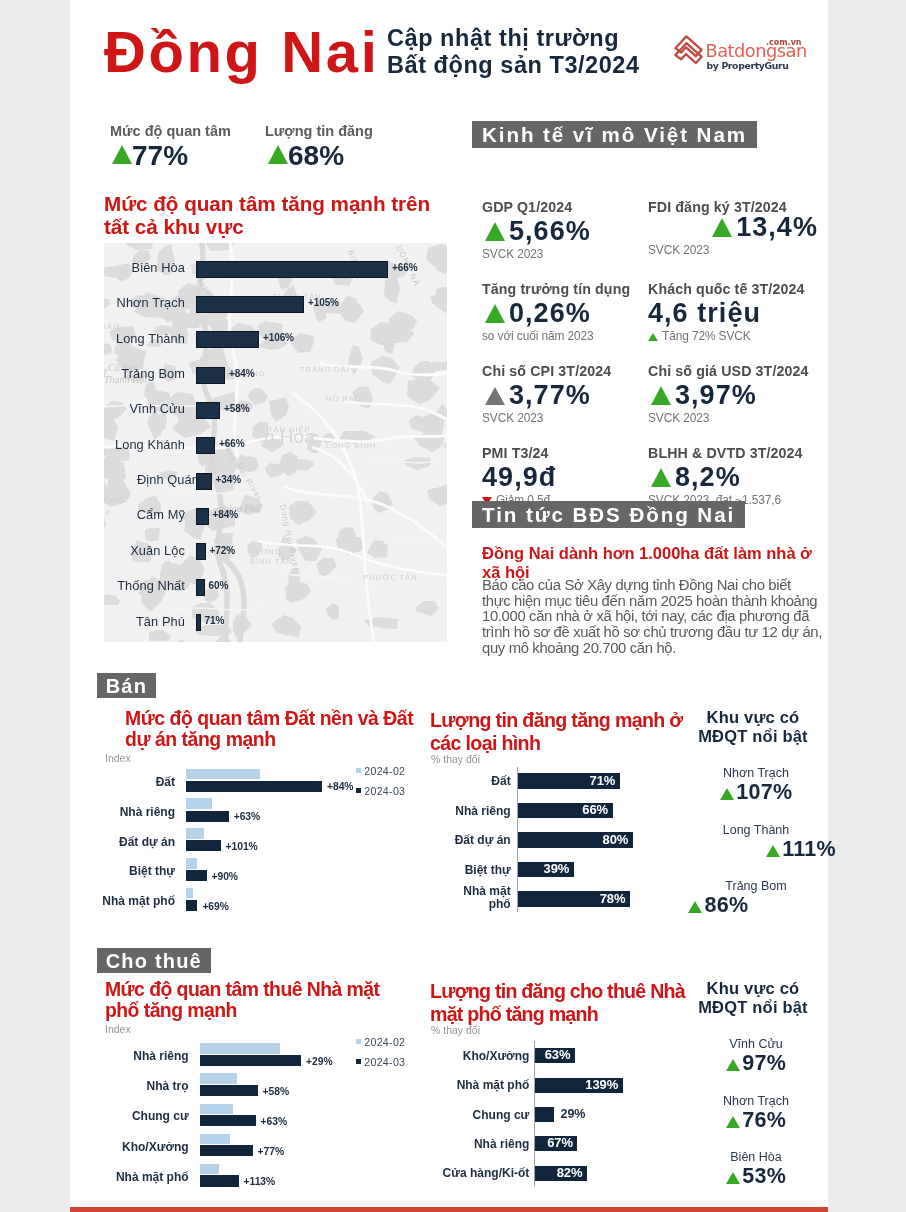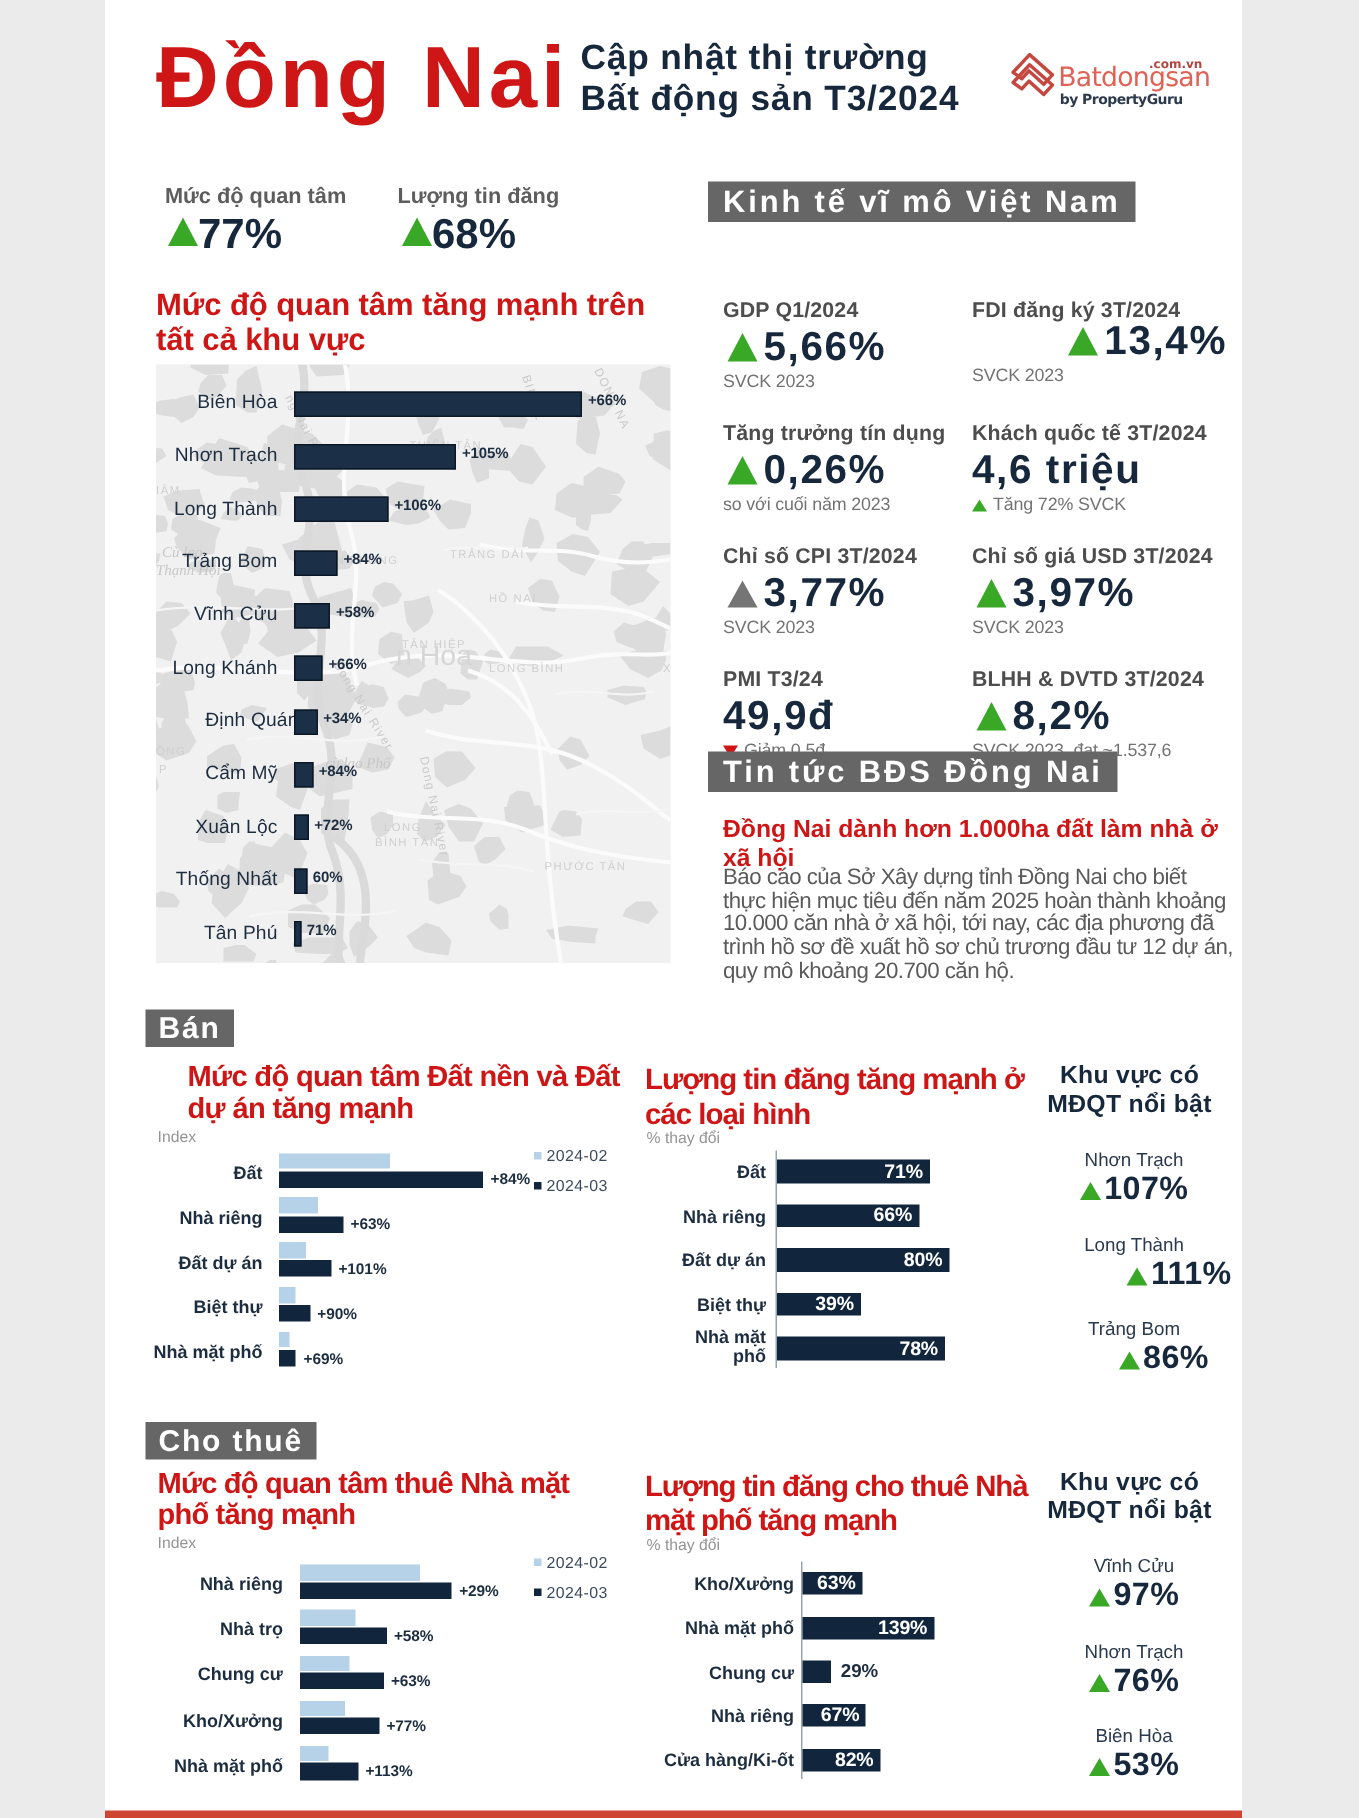"111%" div { left: 648px -> 630px; text-align: center -> right }
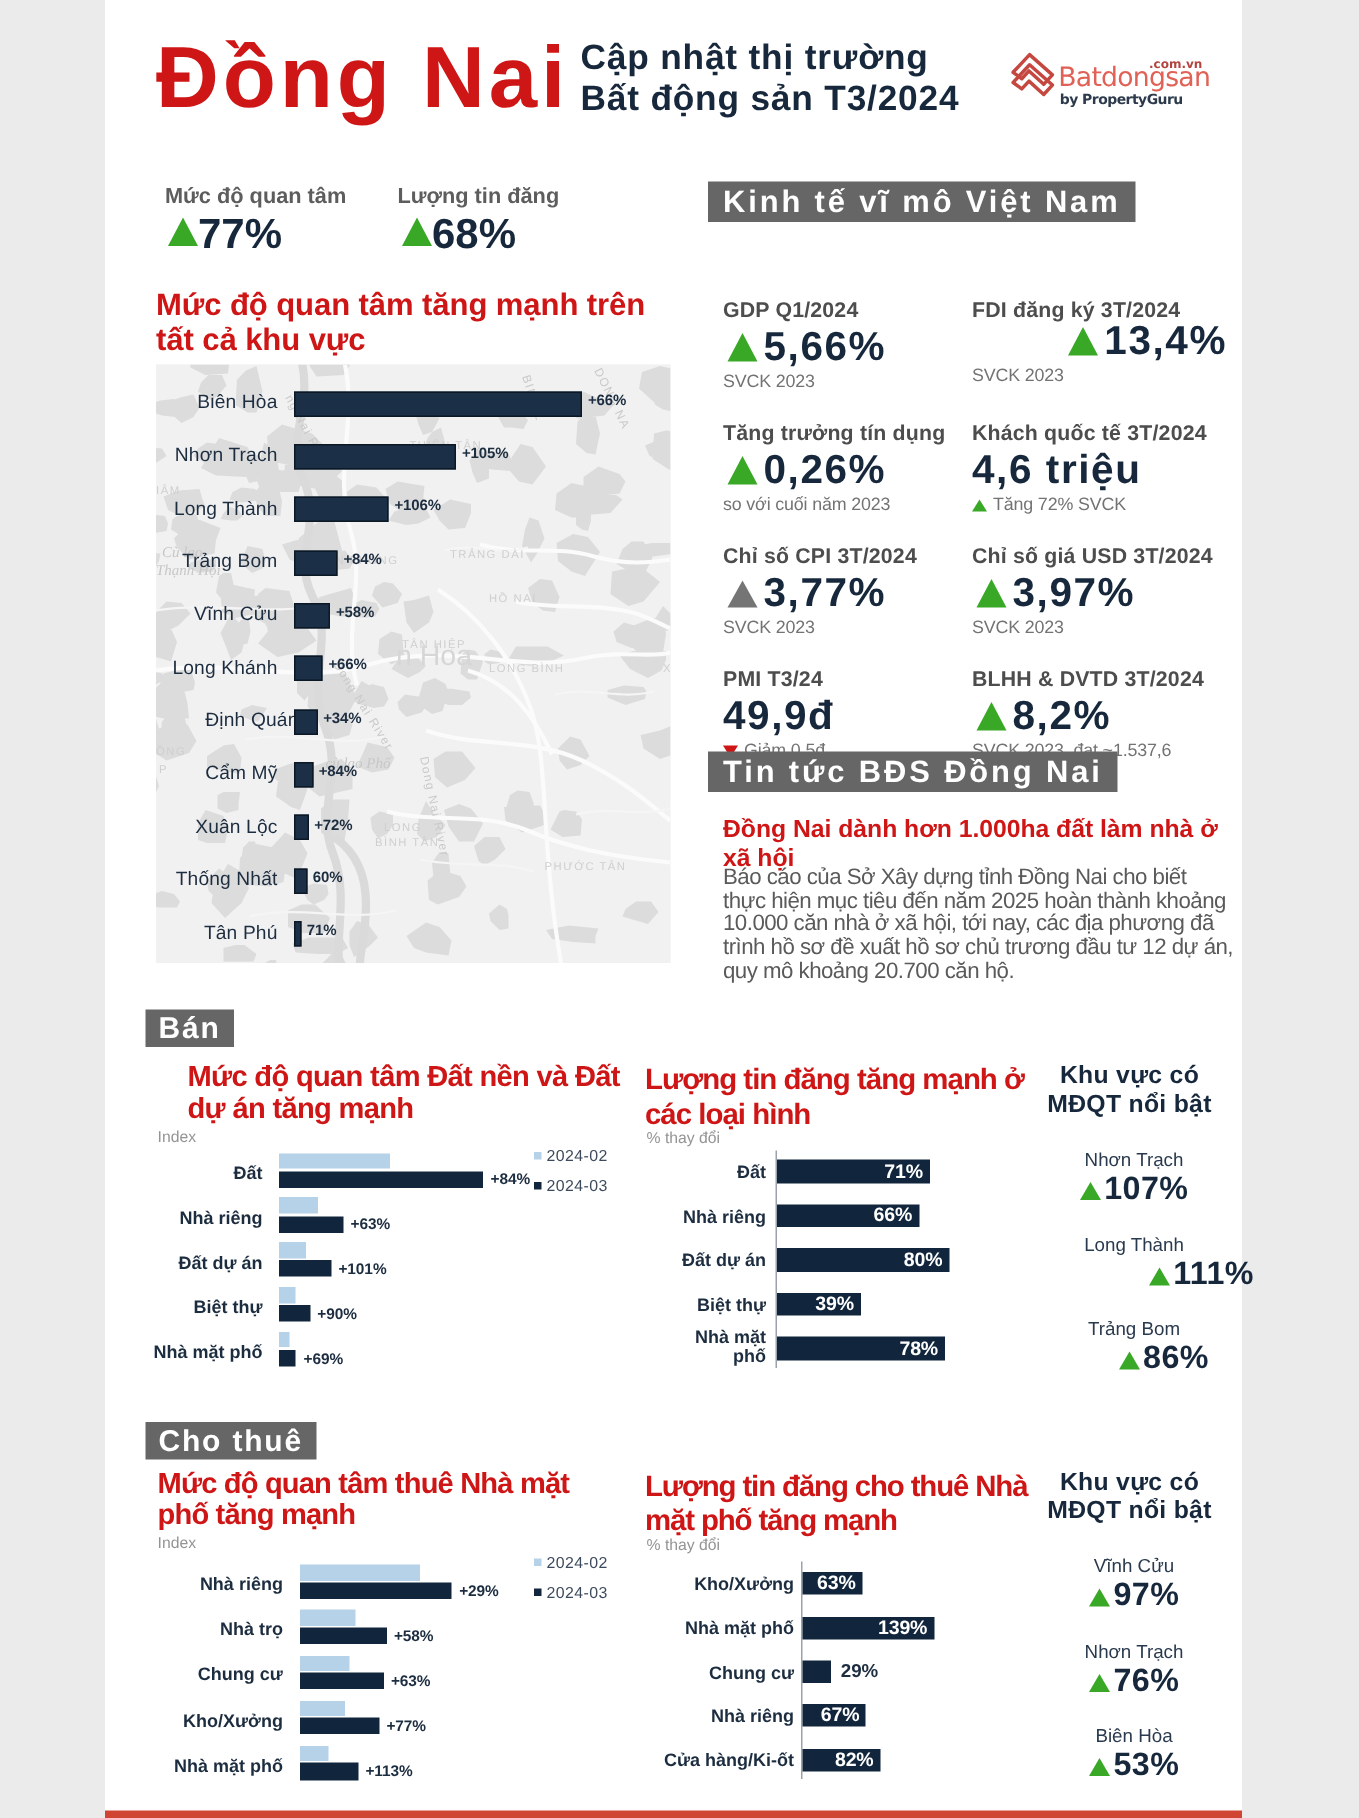"86%" div { left: 600px -> 618px; text-align: right -> left }
